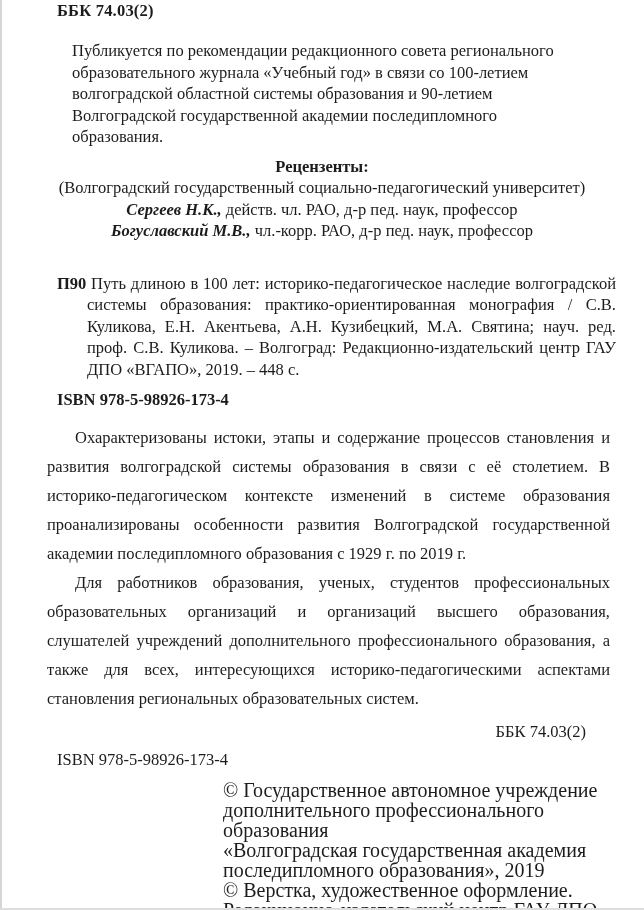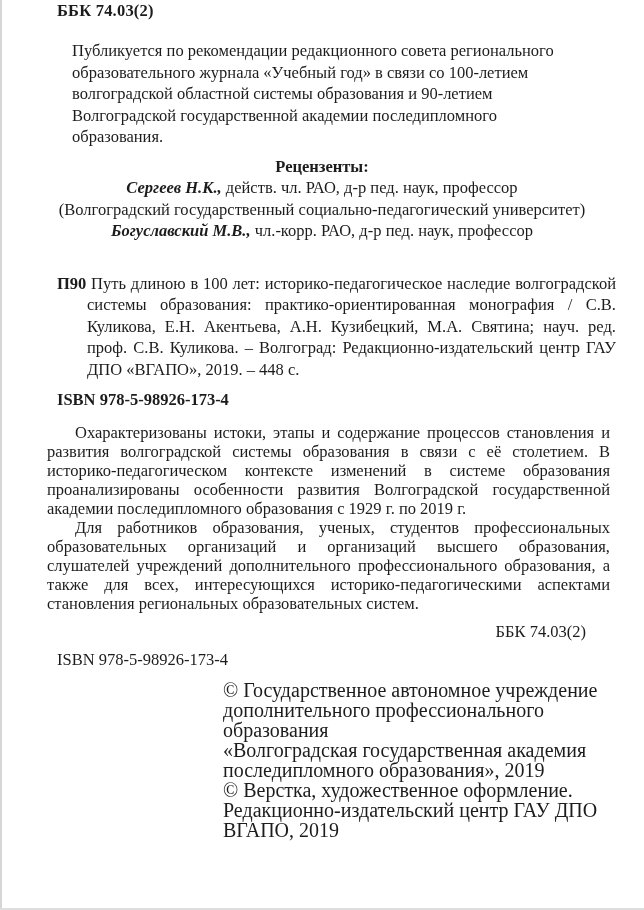"Сергеев Н.К., действ. чл. РАО," div.line { order: before "(Волгоградский государственный" -> after "(Волгоградский государственный" }
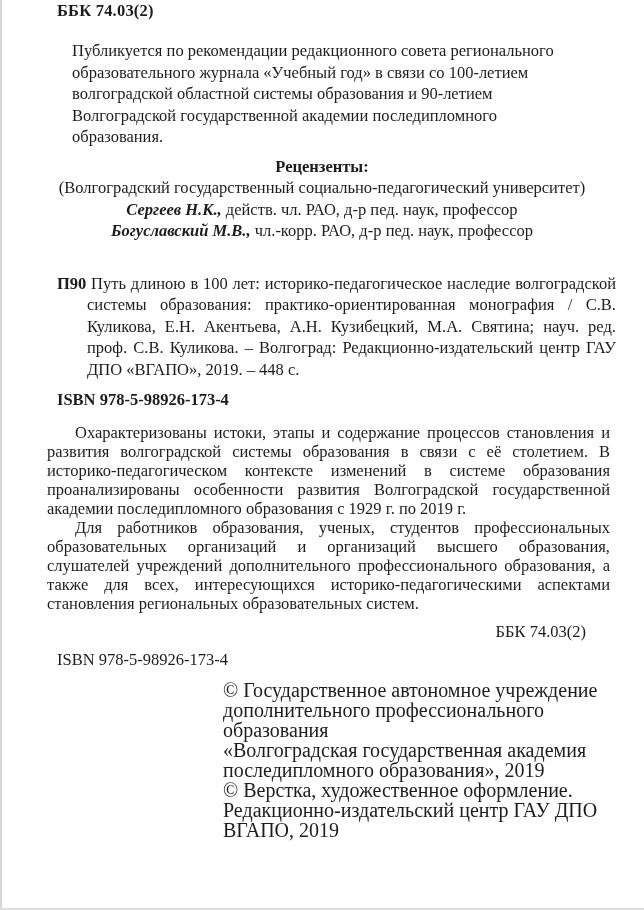"Охарактеризованы истоки, этапы и" .abstract { line-height: 19px -> 29px }
